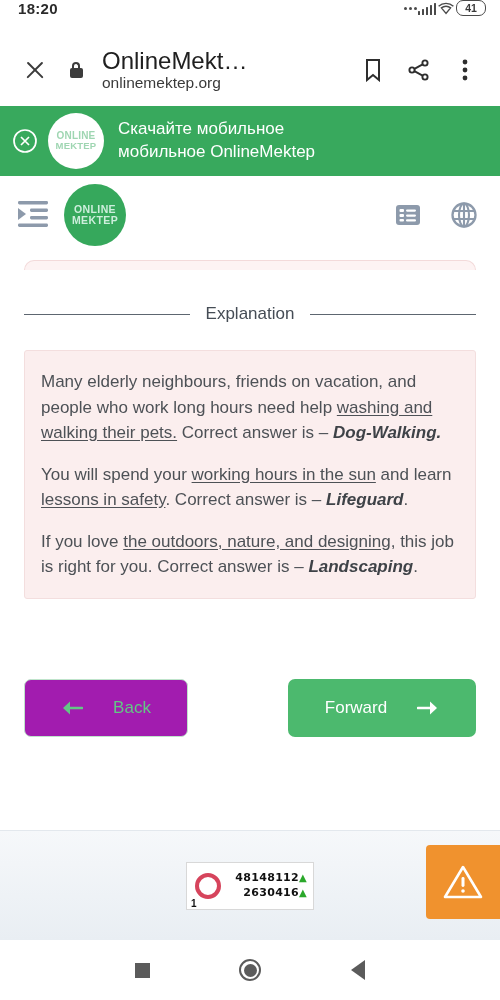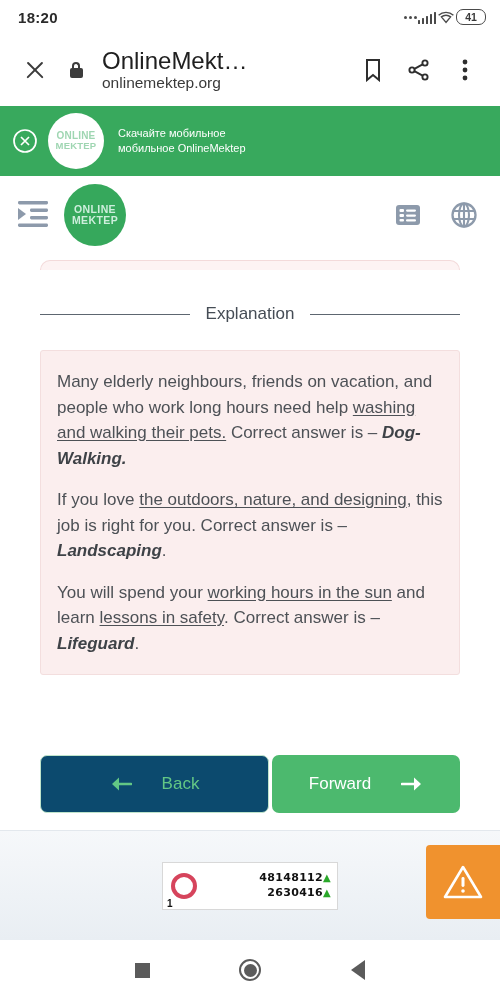"18:20" .statusbar { align-items: center -> flex-start }
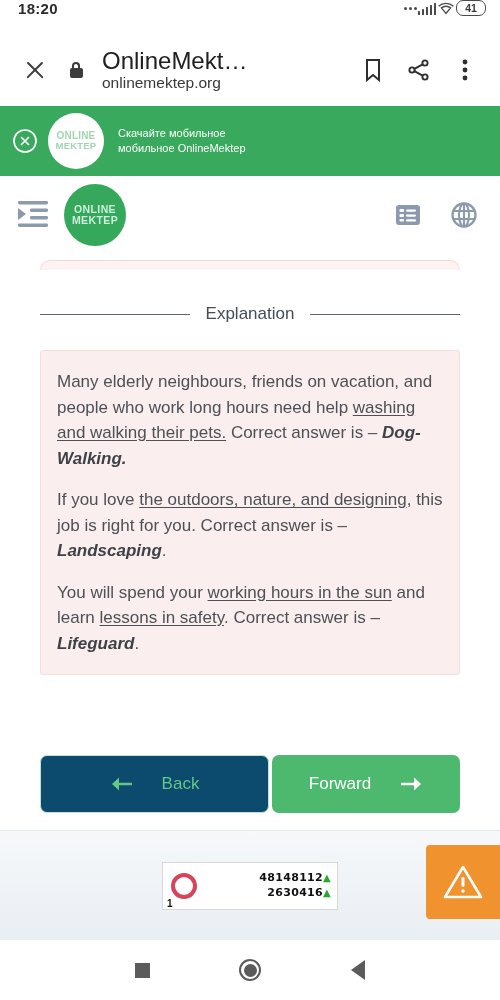"Скачайте мобильное" .promo-text { font-size: 11px -> 17px }
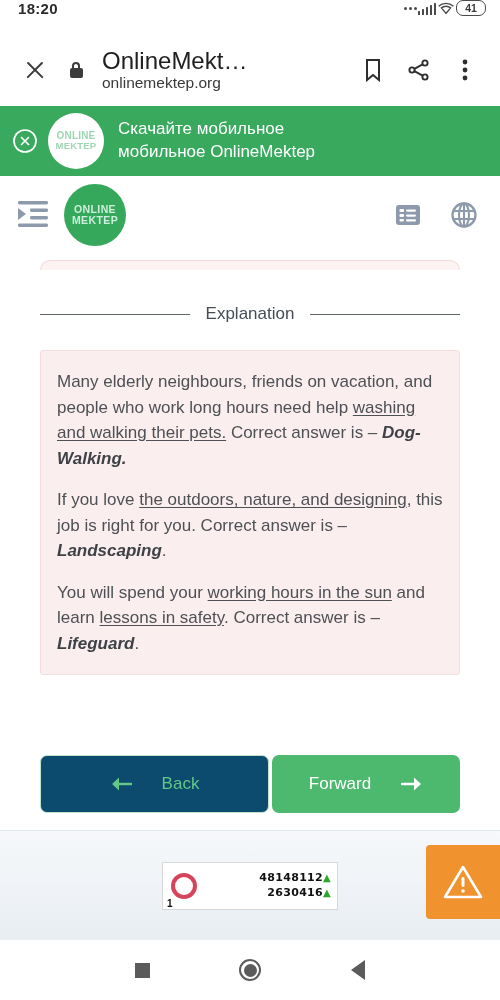"Explanation" .content { padding: 0 40px -> 0 24px }
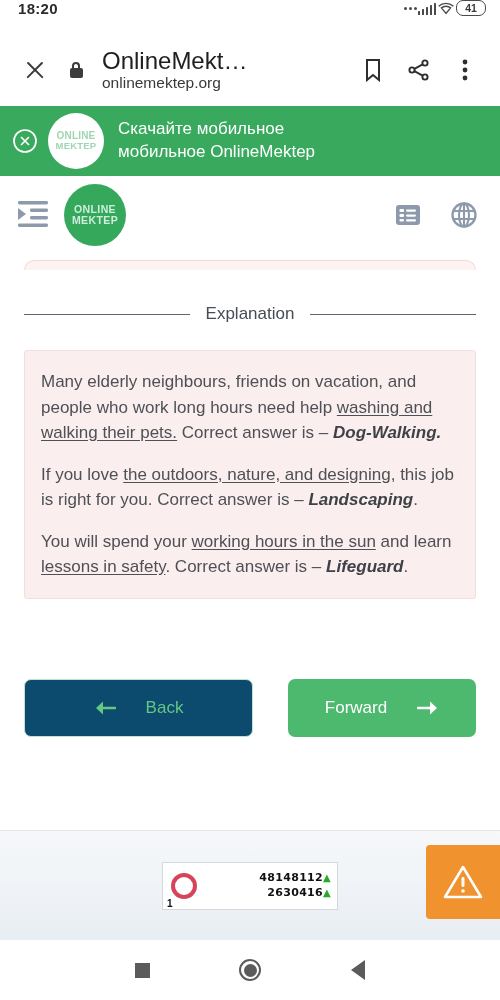"If you love the outdoors," p { order: before "You will spend your working" -> after "You will spend your working" }
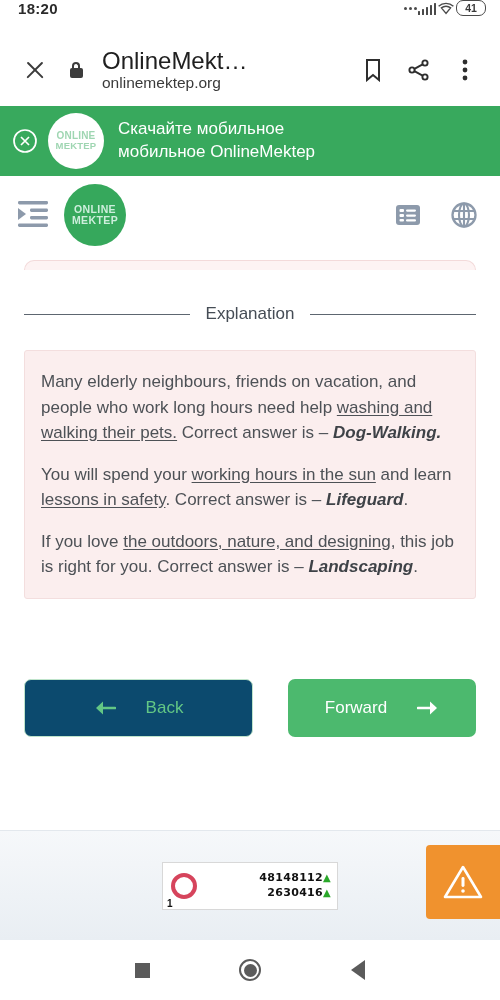"Back" .btn-back { background: #0c4a6e -> #a21caf; width: 229px -> 164px }
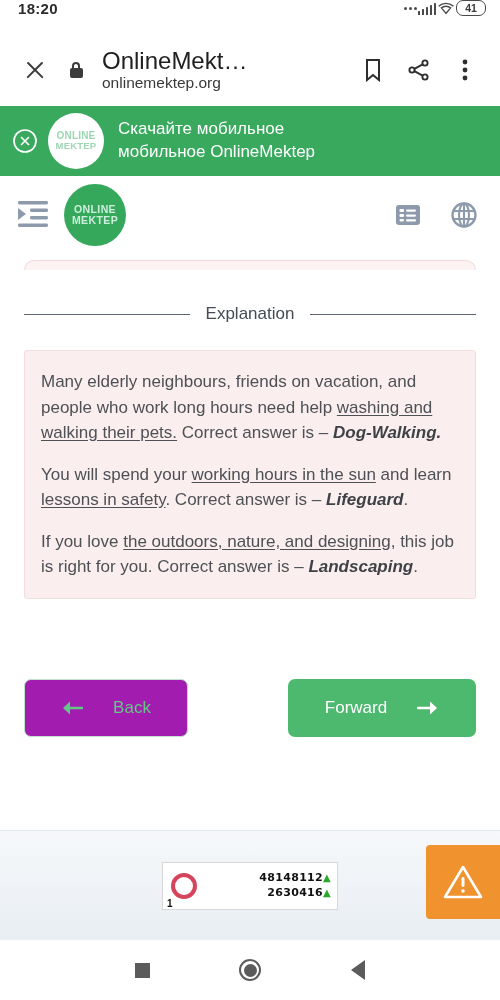"48148112▲" .counter { width: 176px -> 128px }
